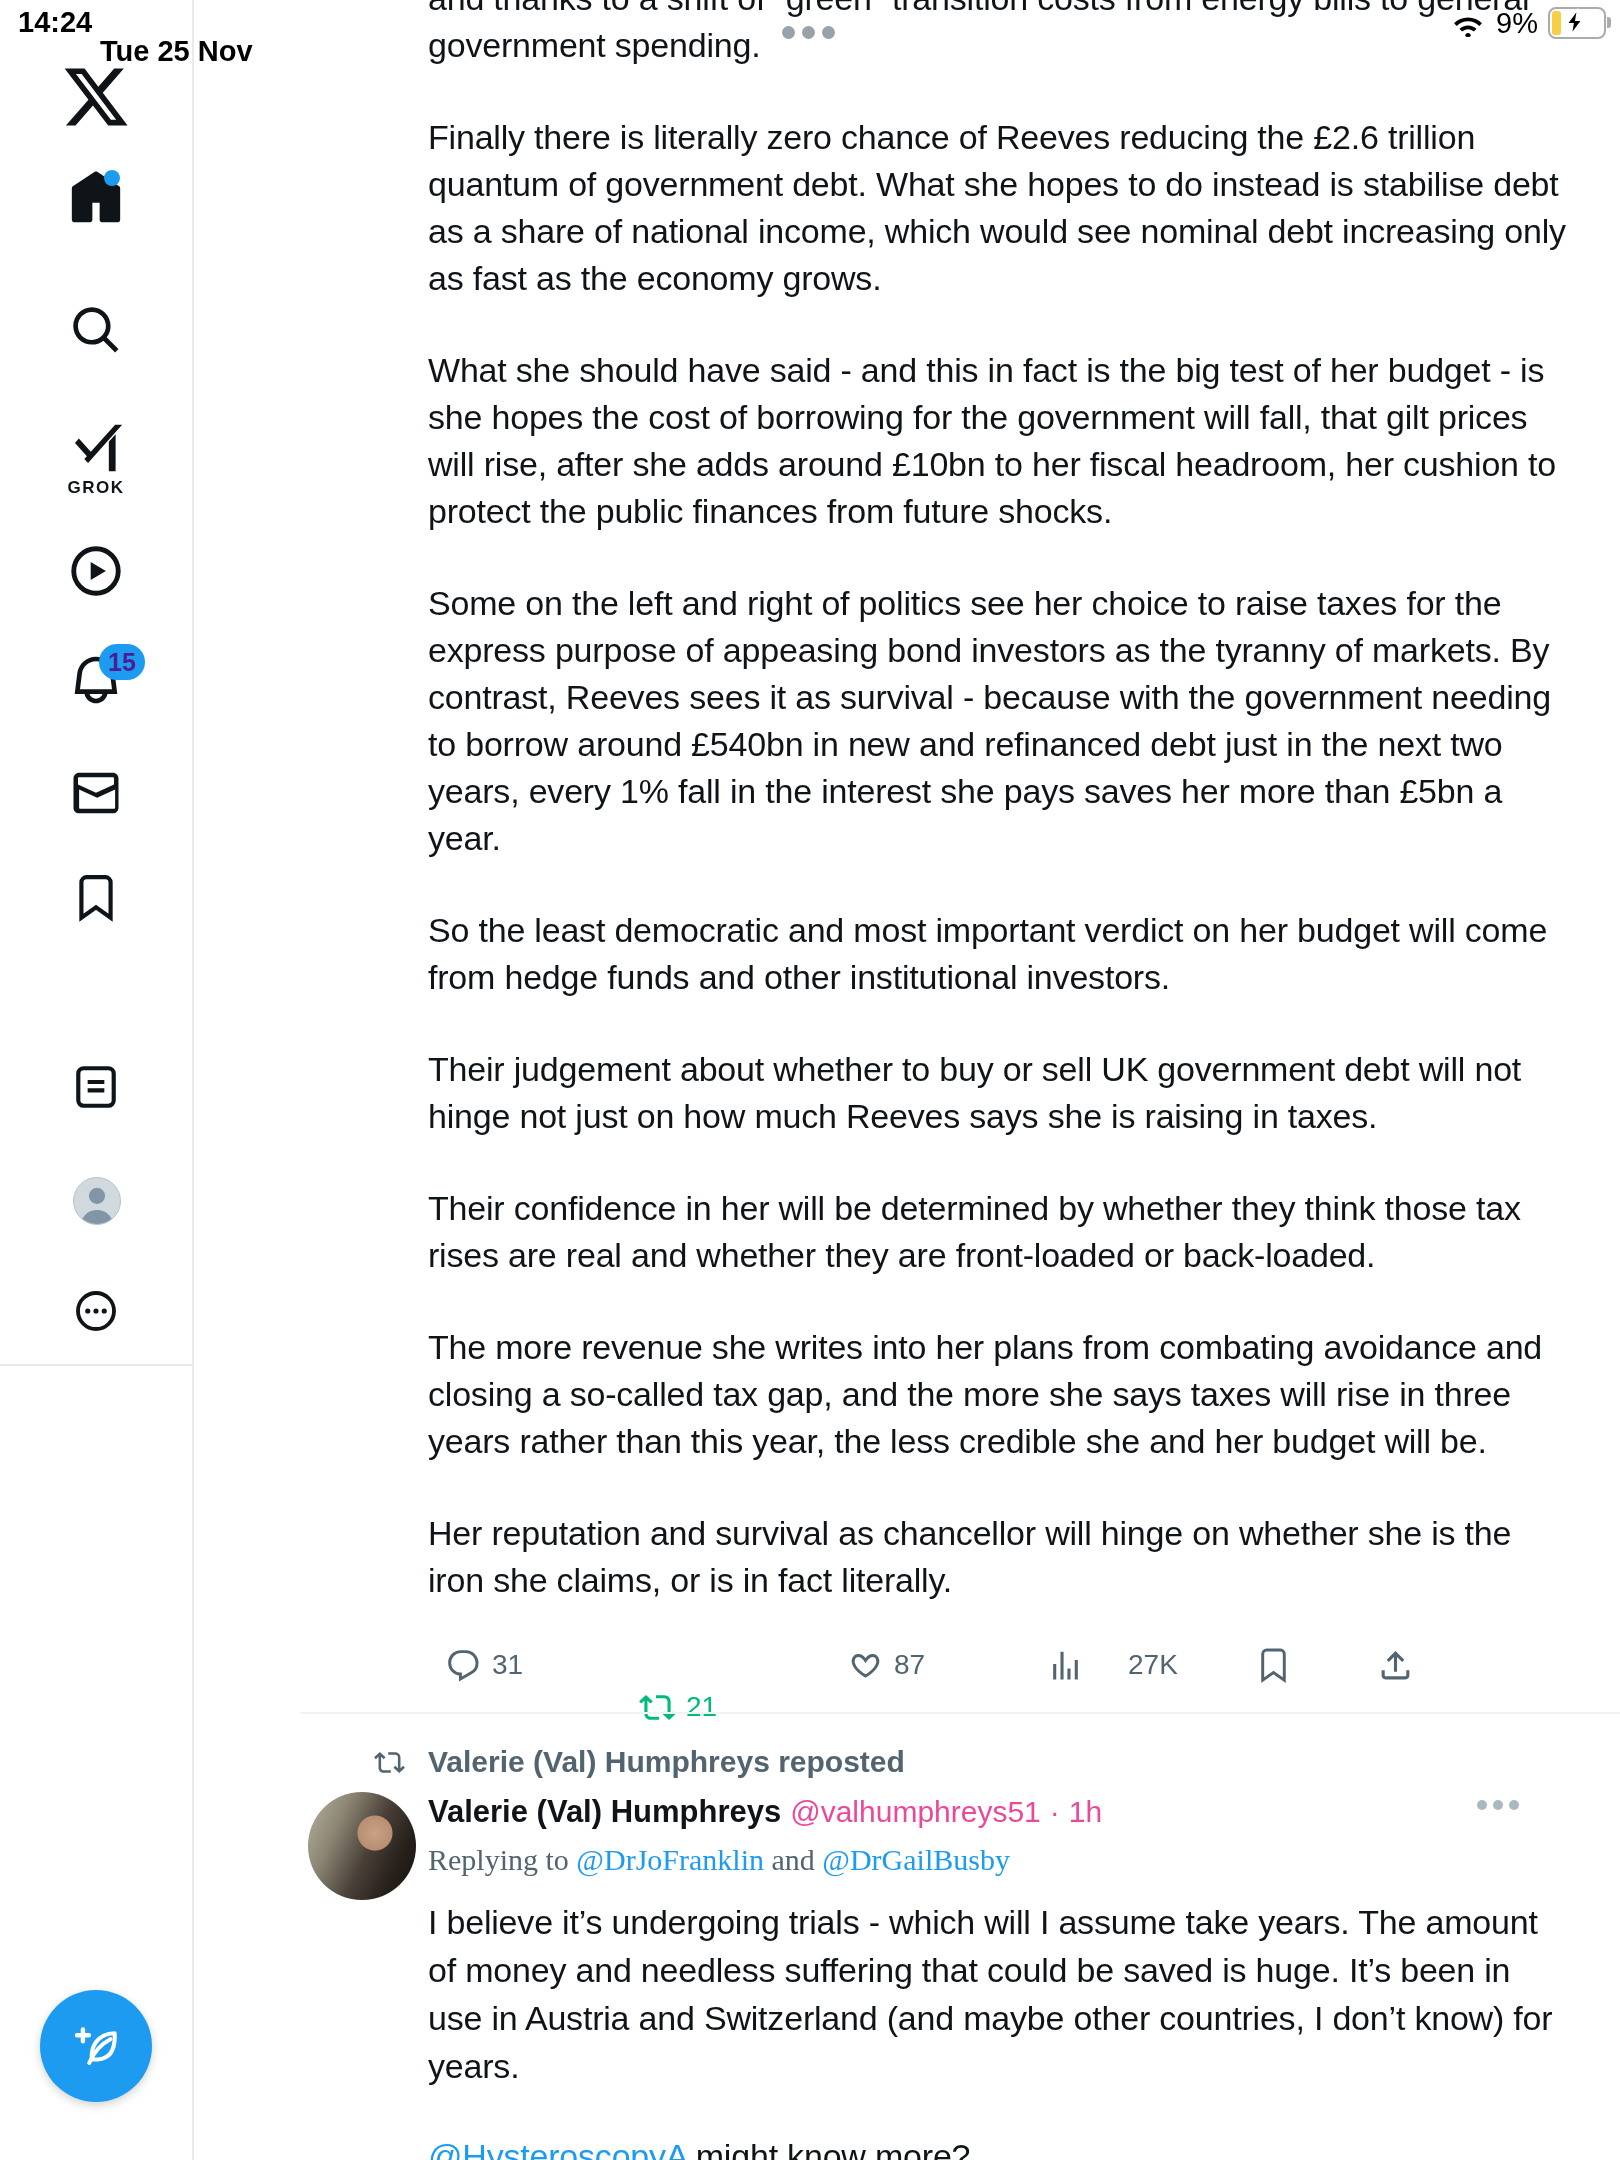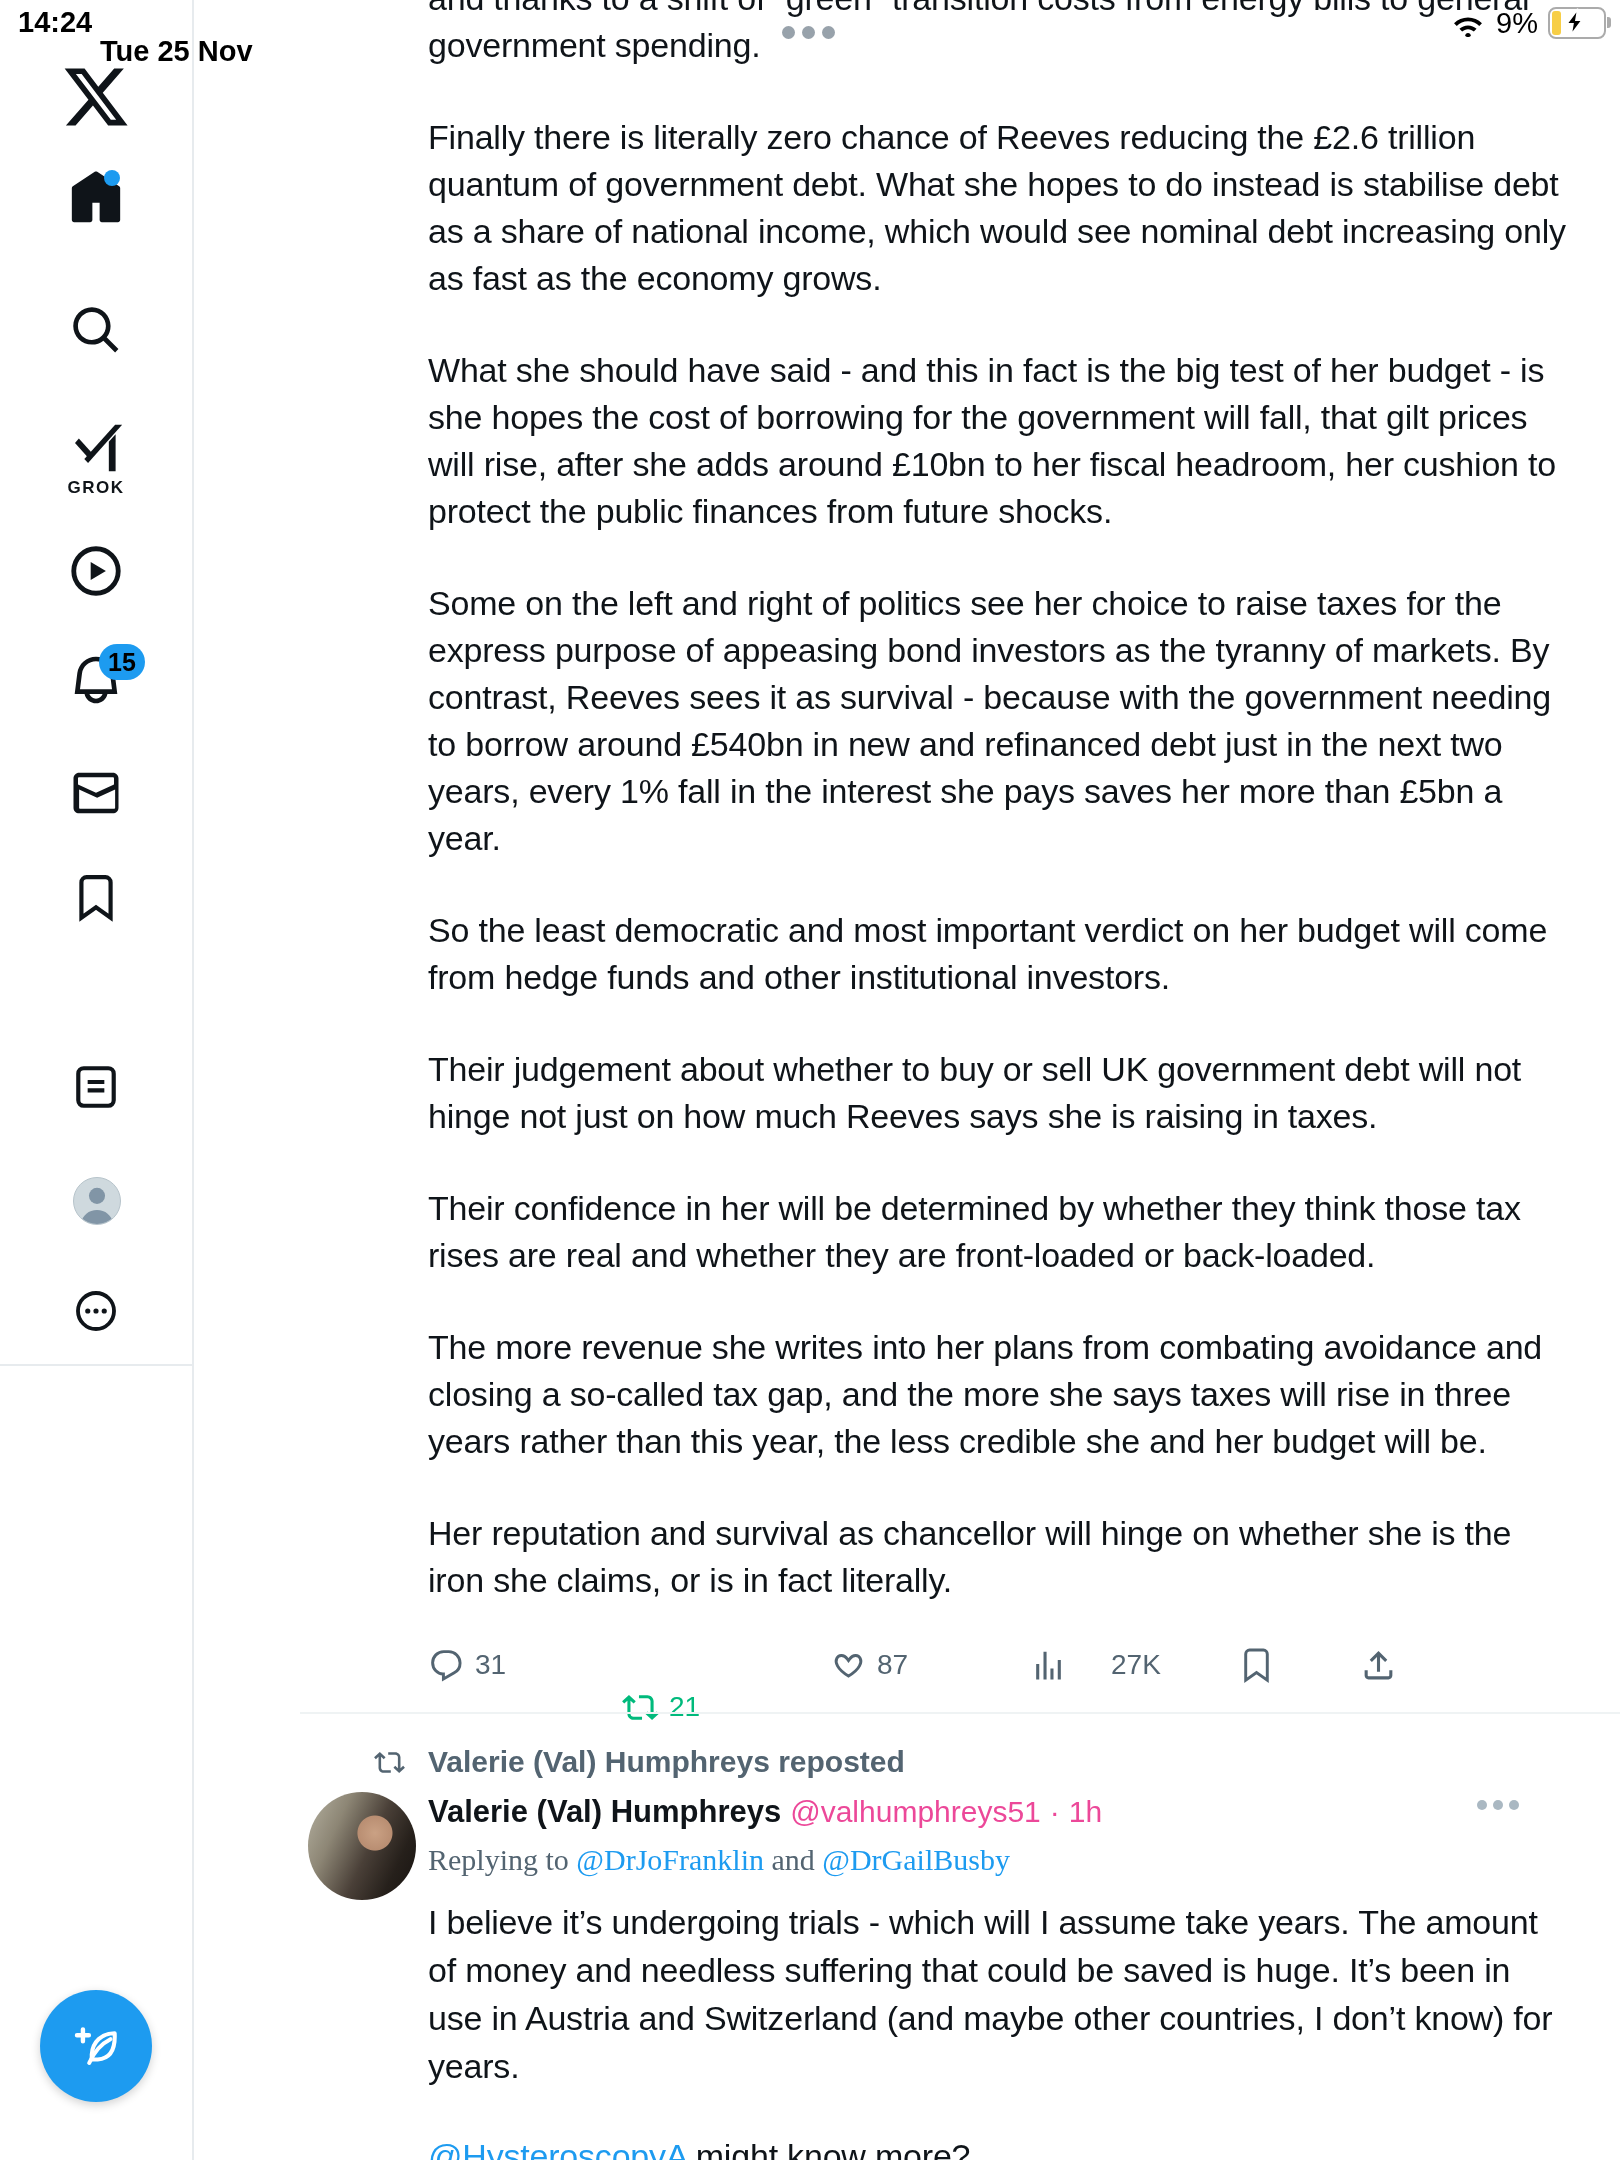"15" .badge { color: #000000 -> #4c1d95 }
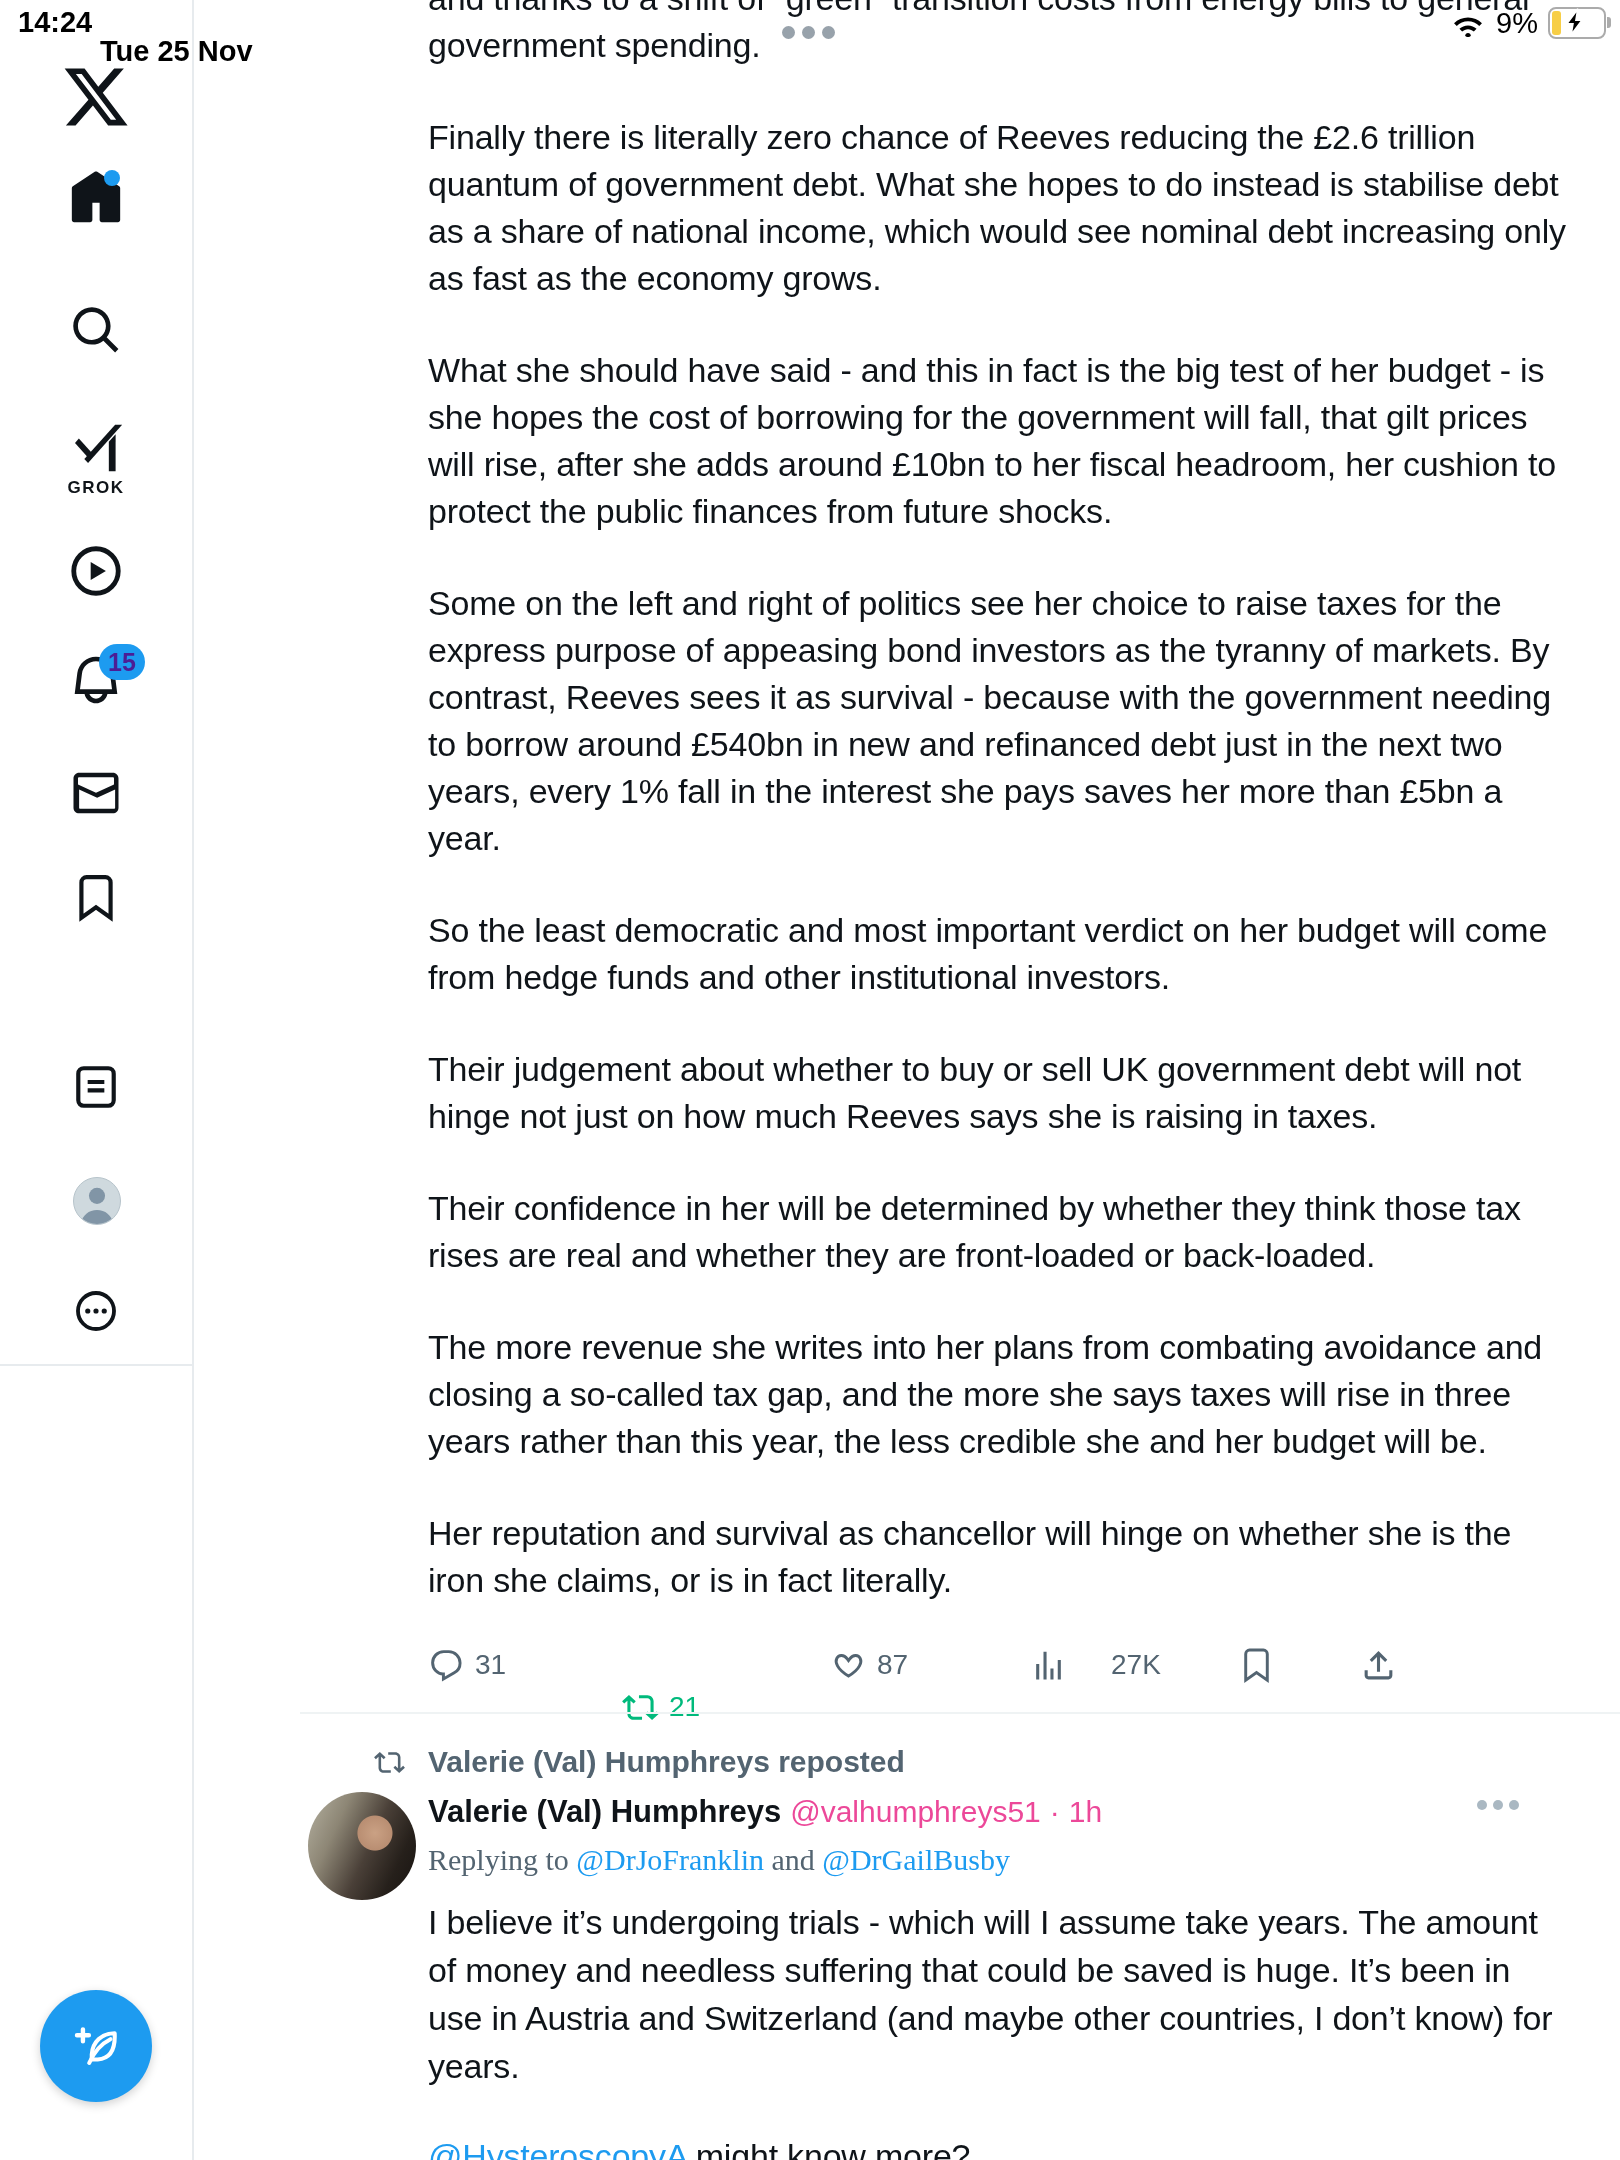"31" .engage { left: 0 -> 17px }
